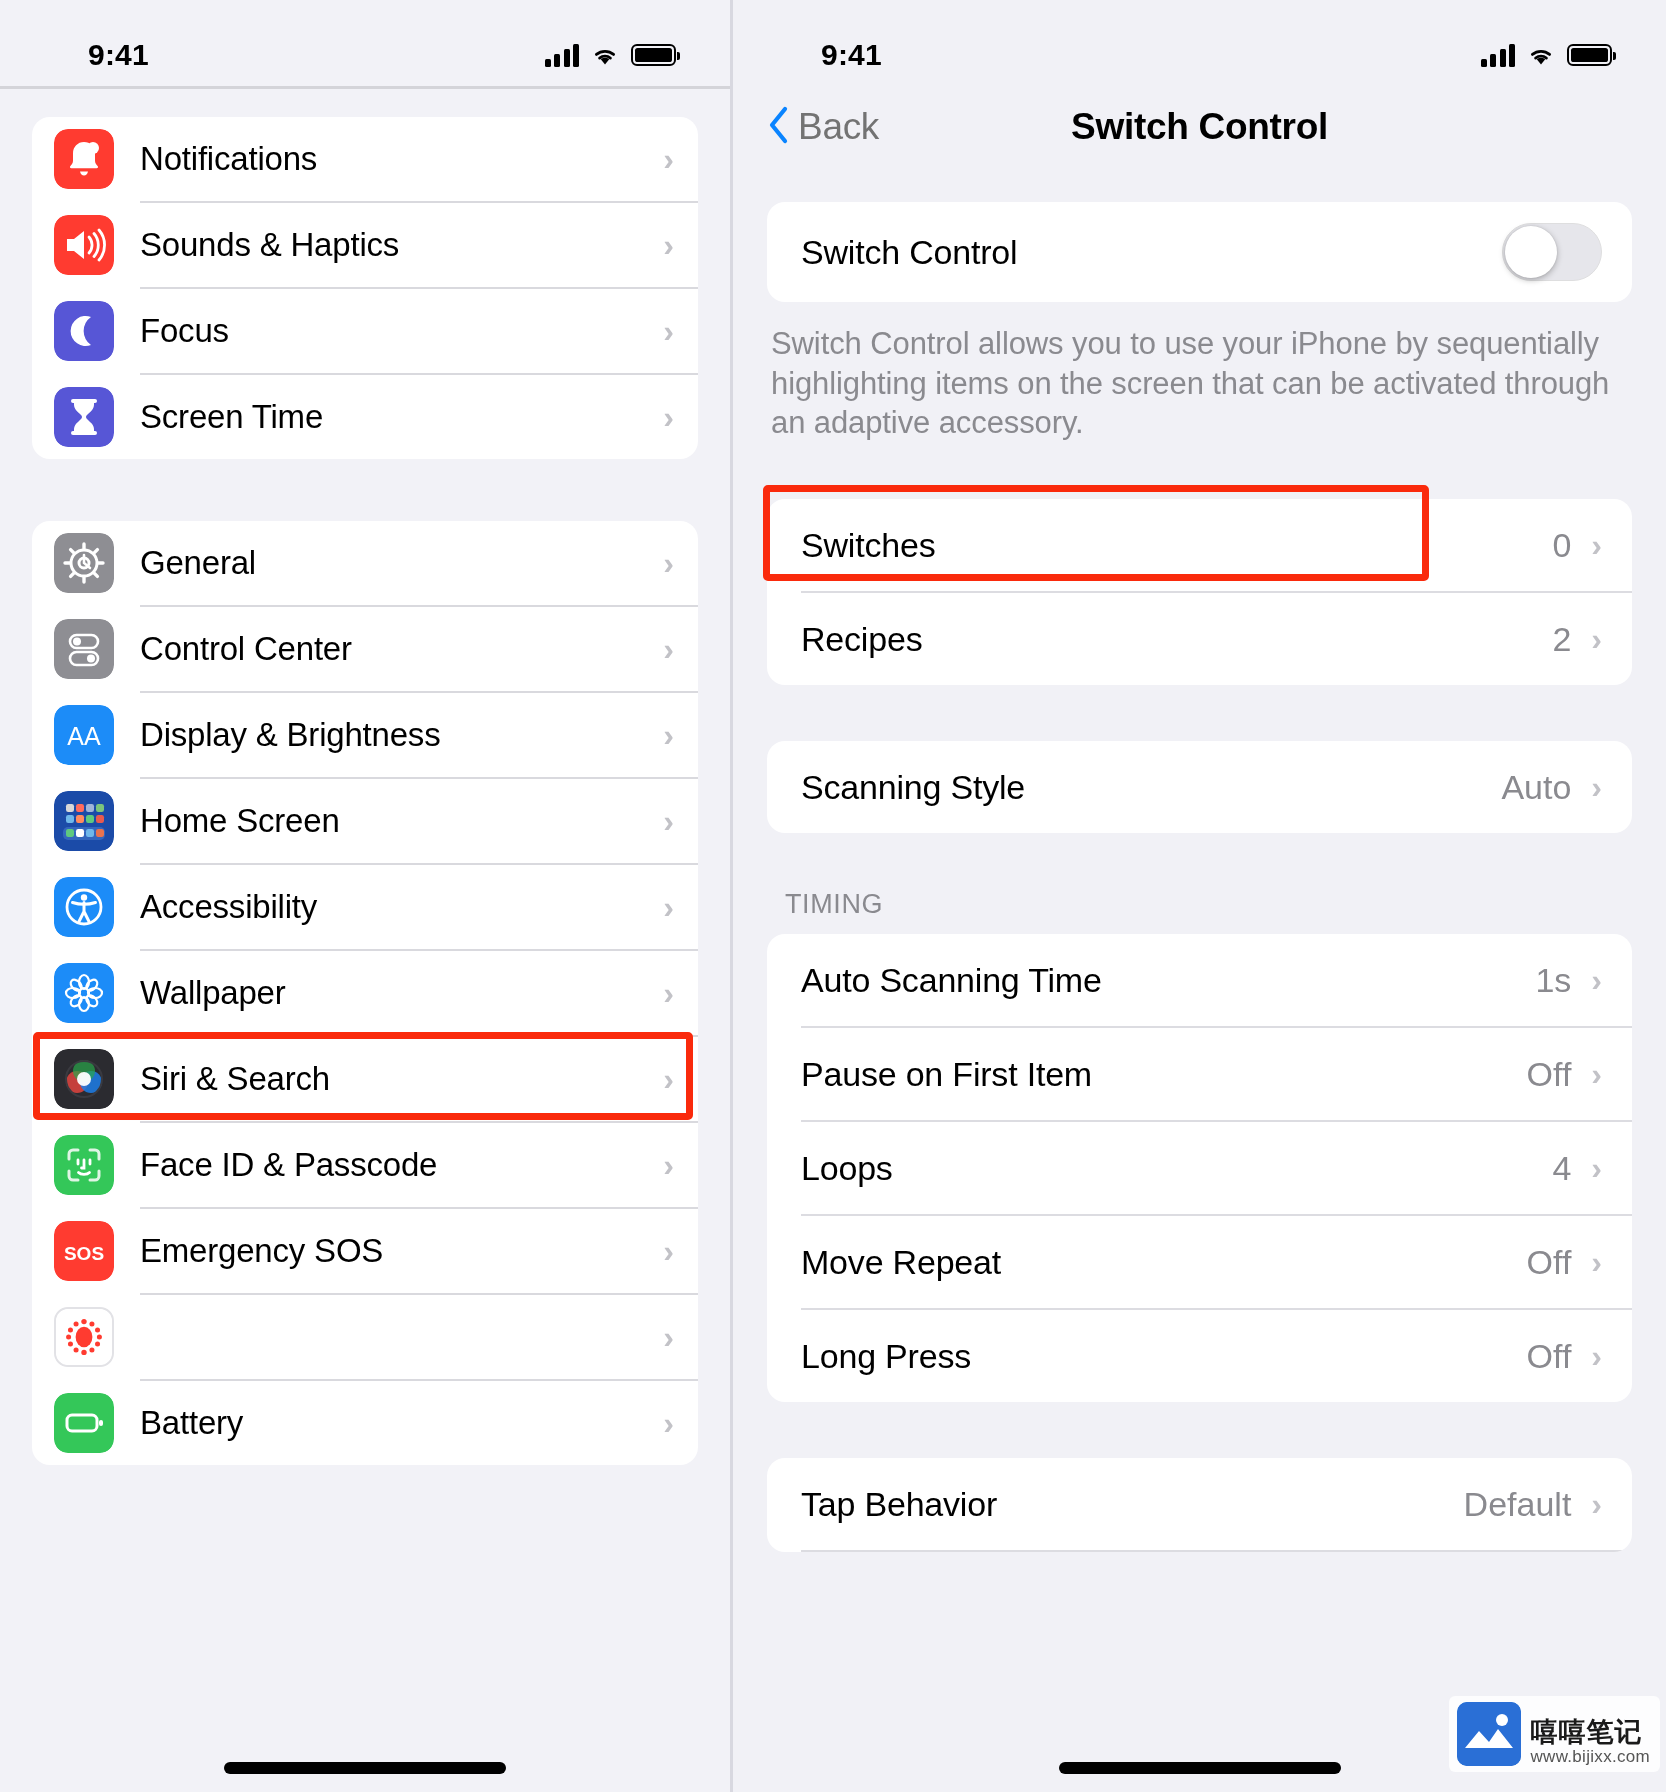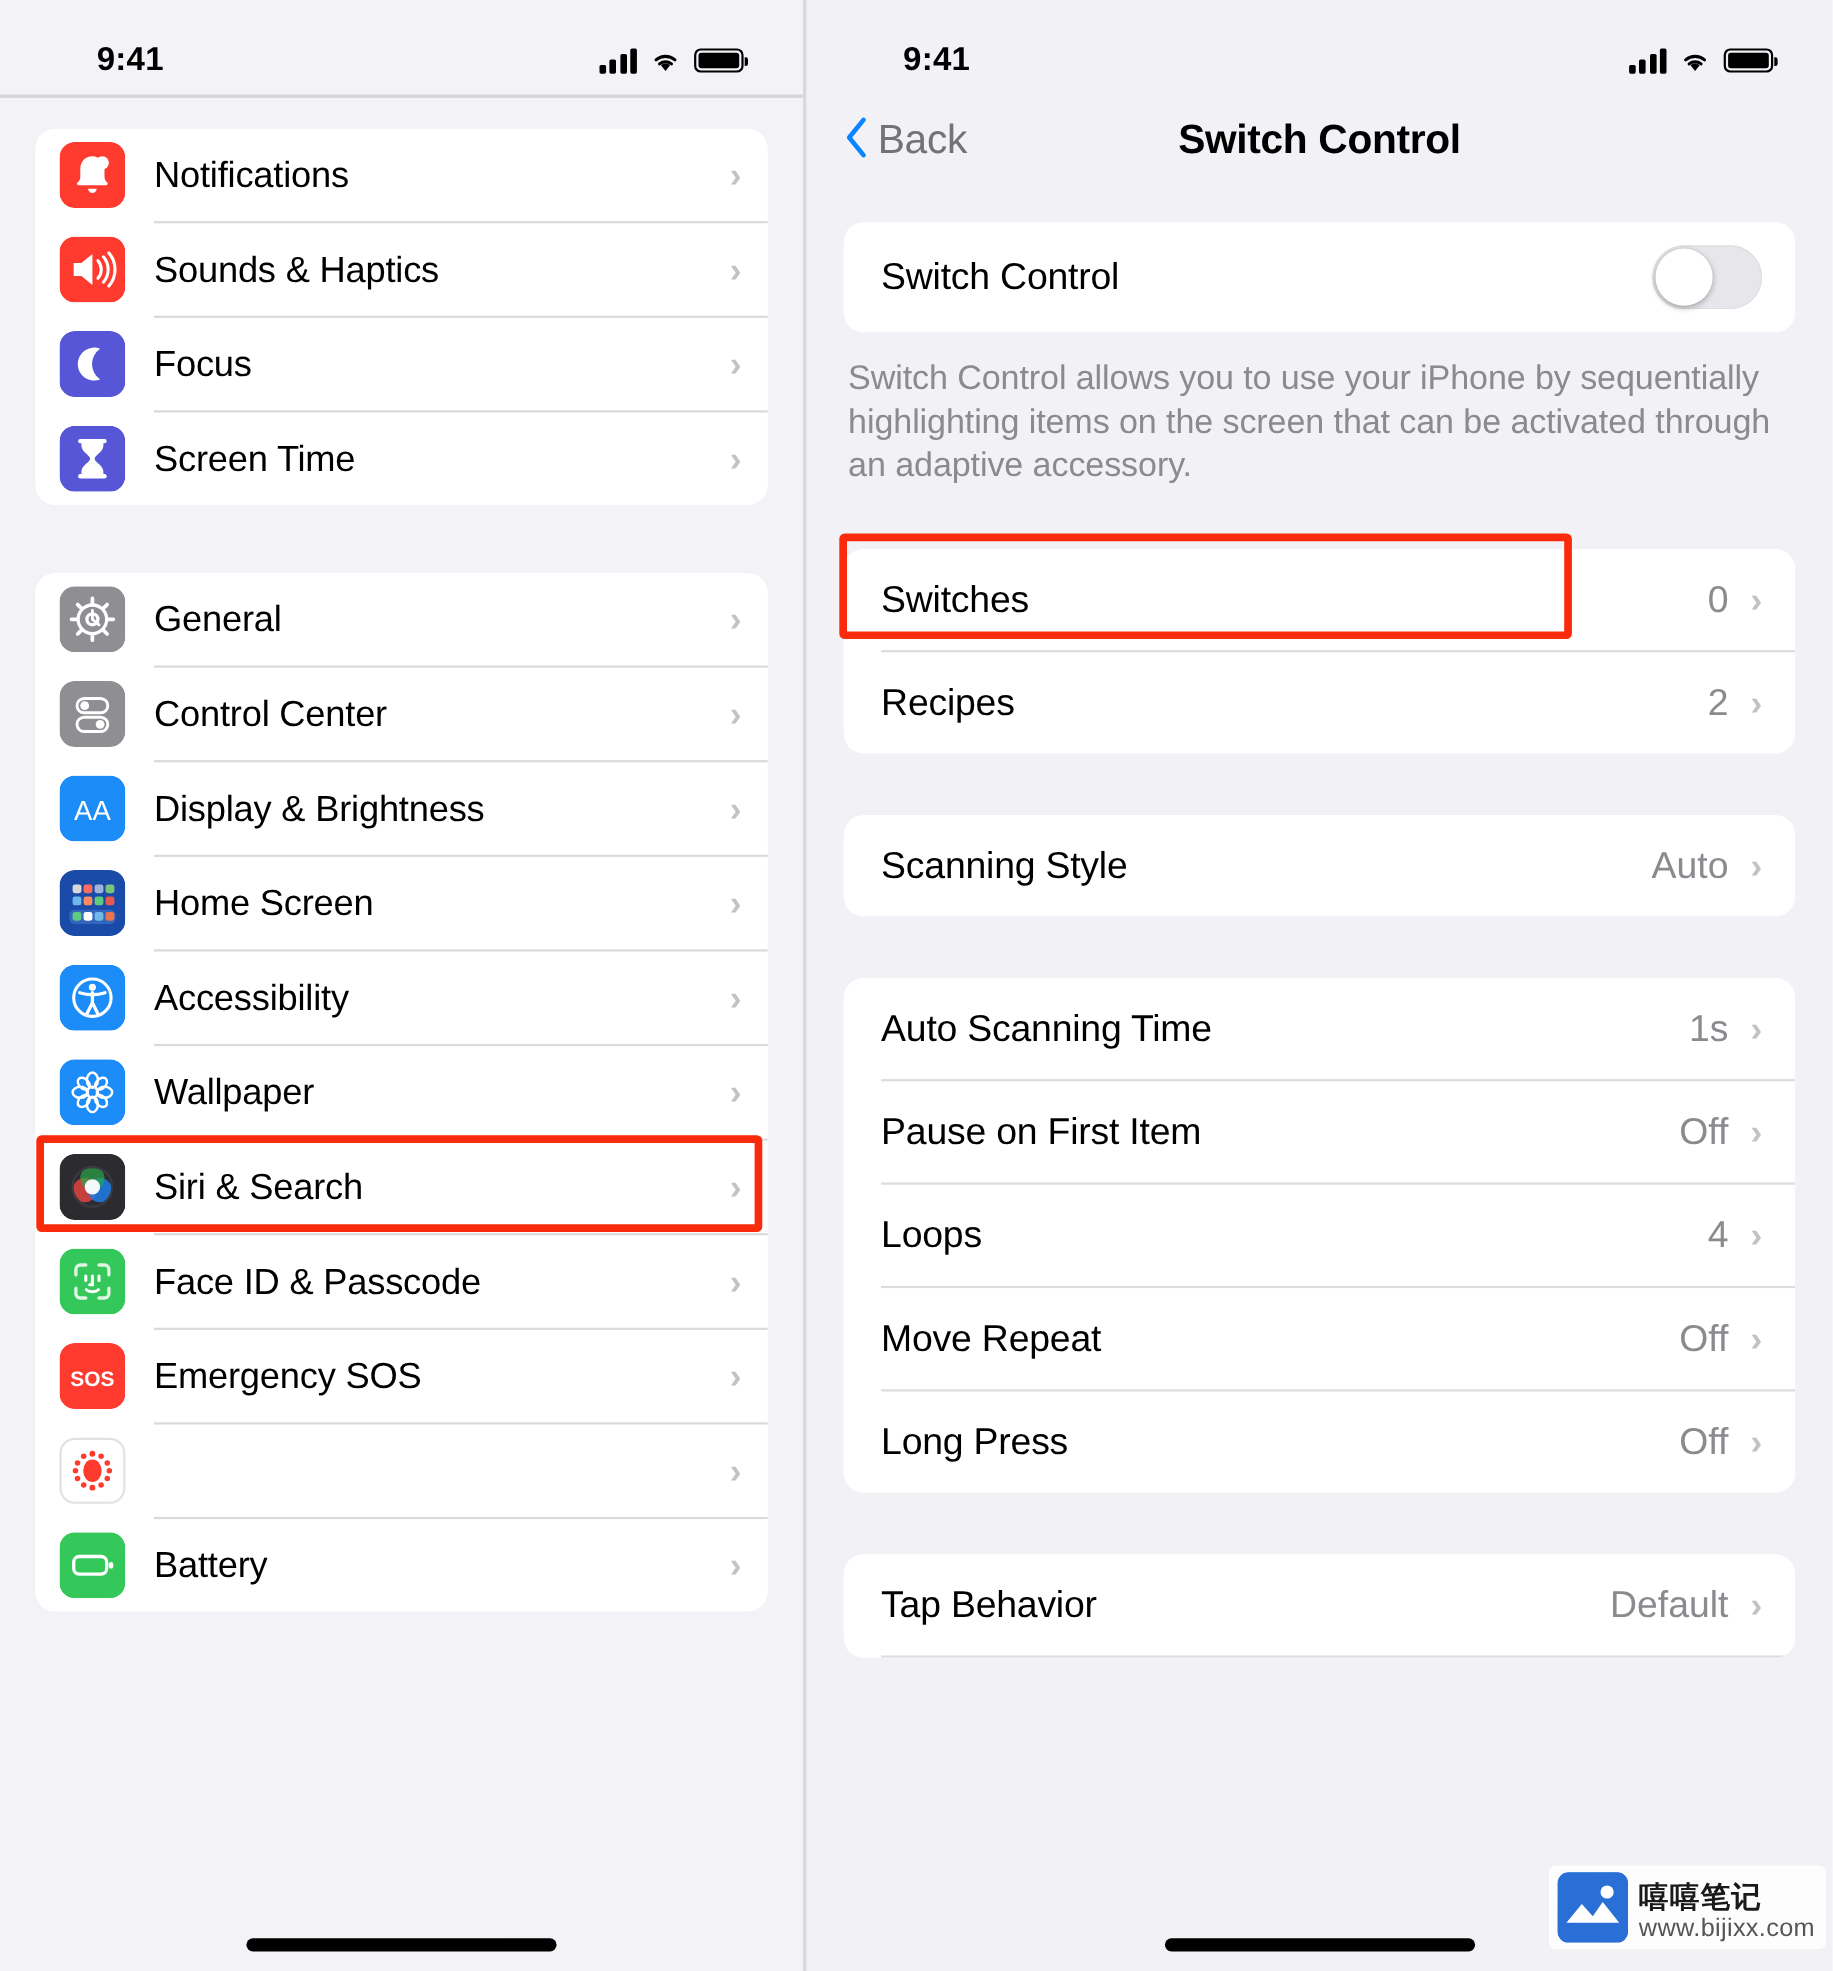"TIMING" div.sechdr { html: none -> <div>TIMING</div> }
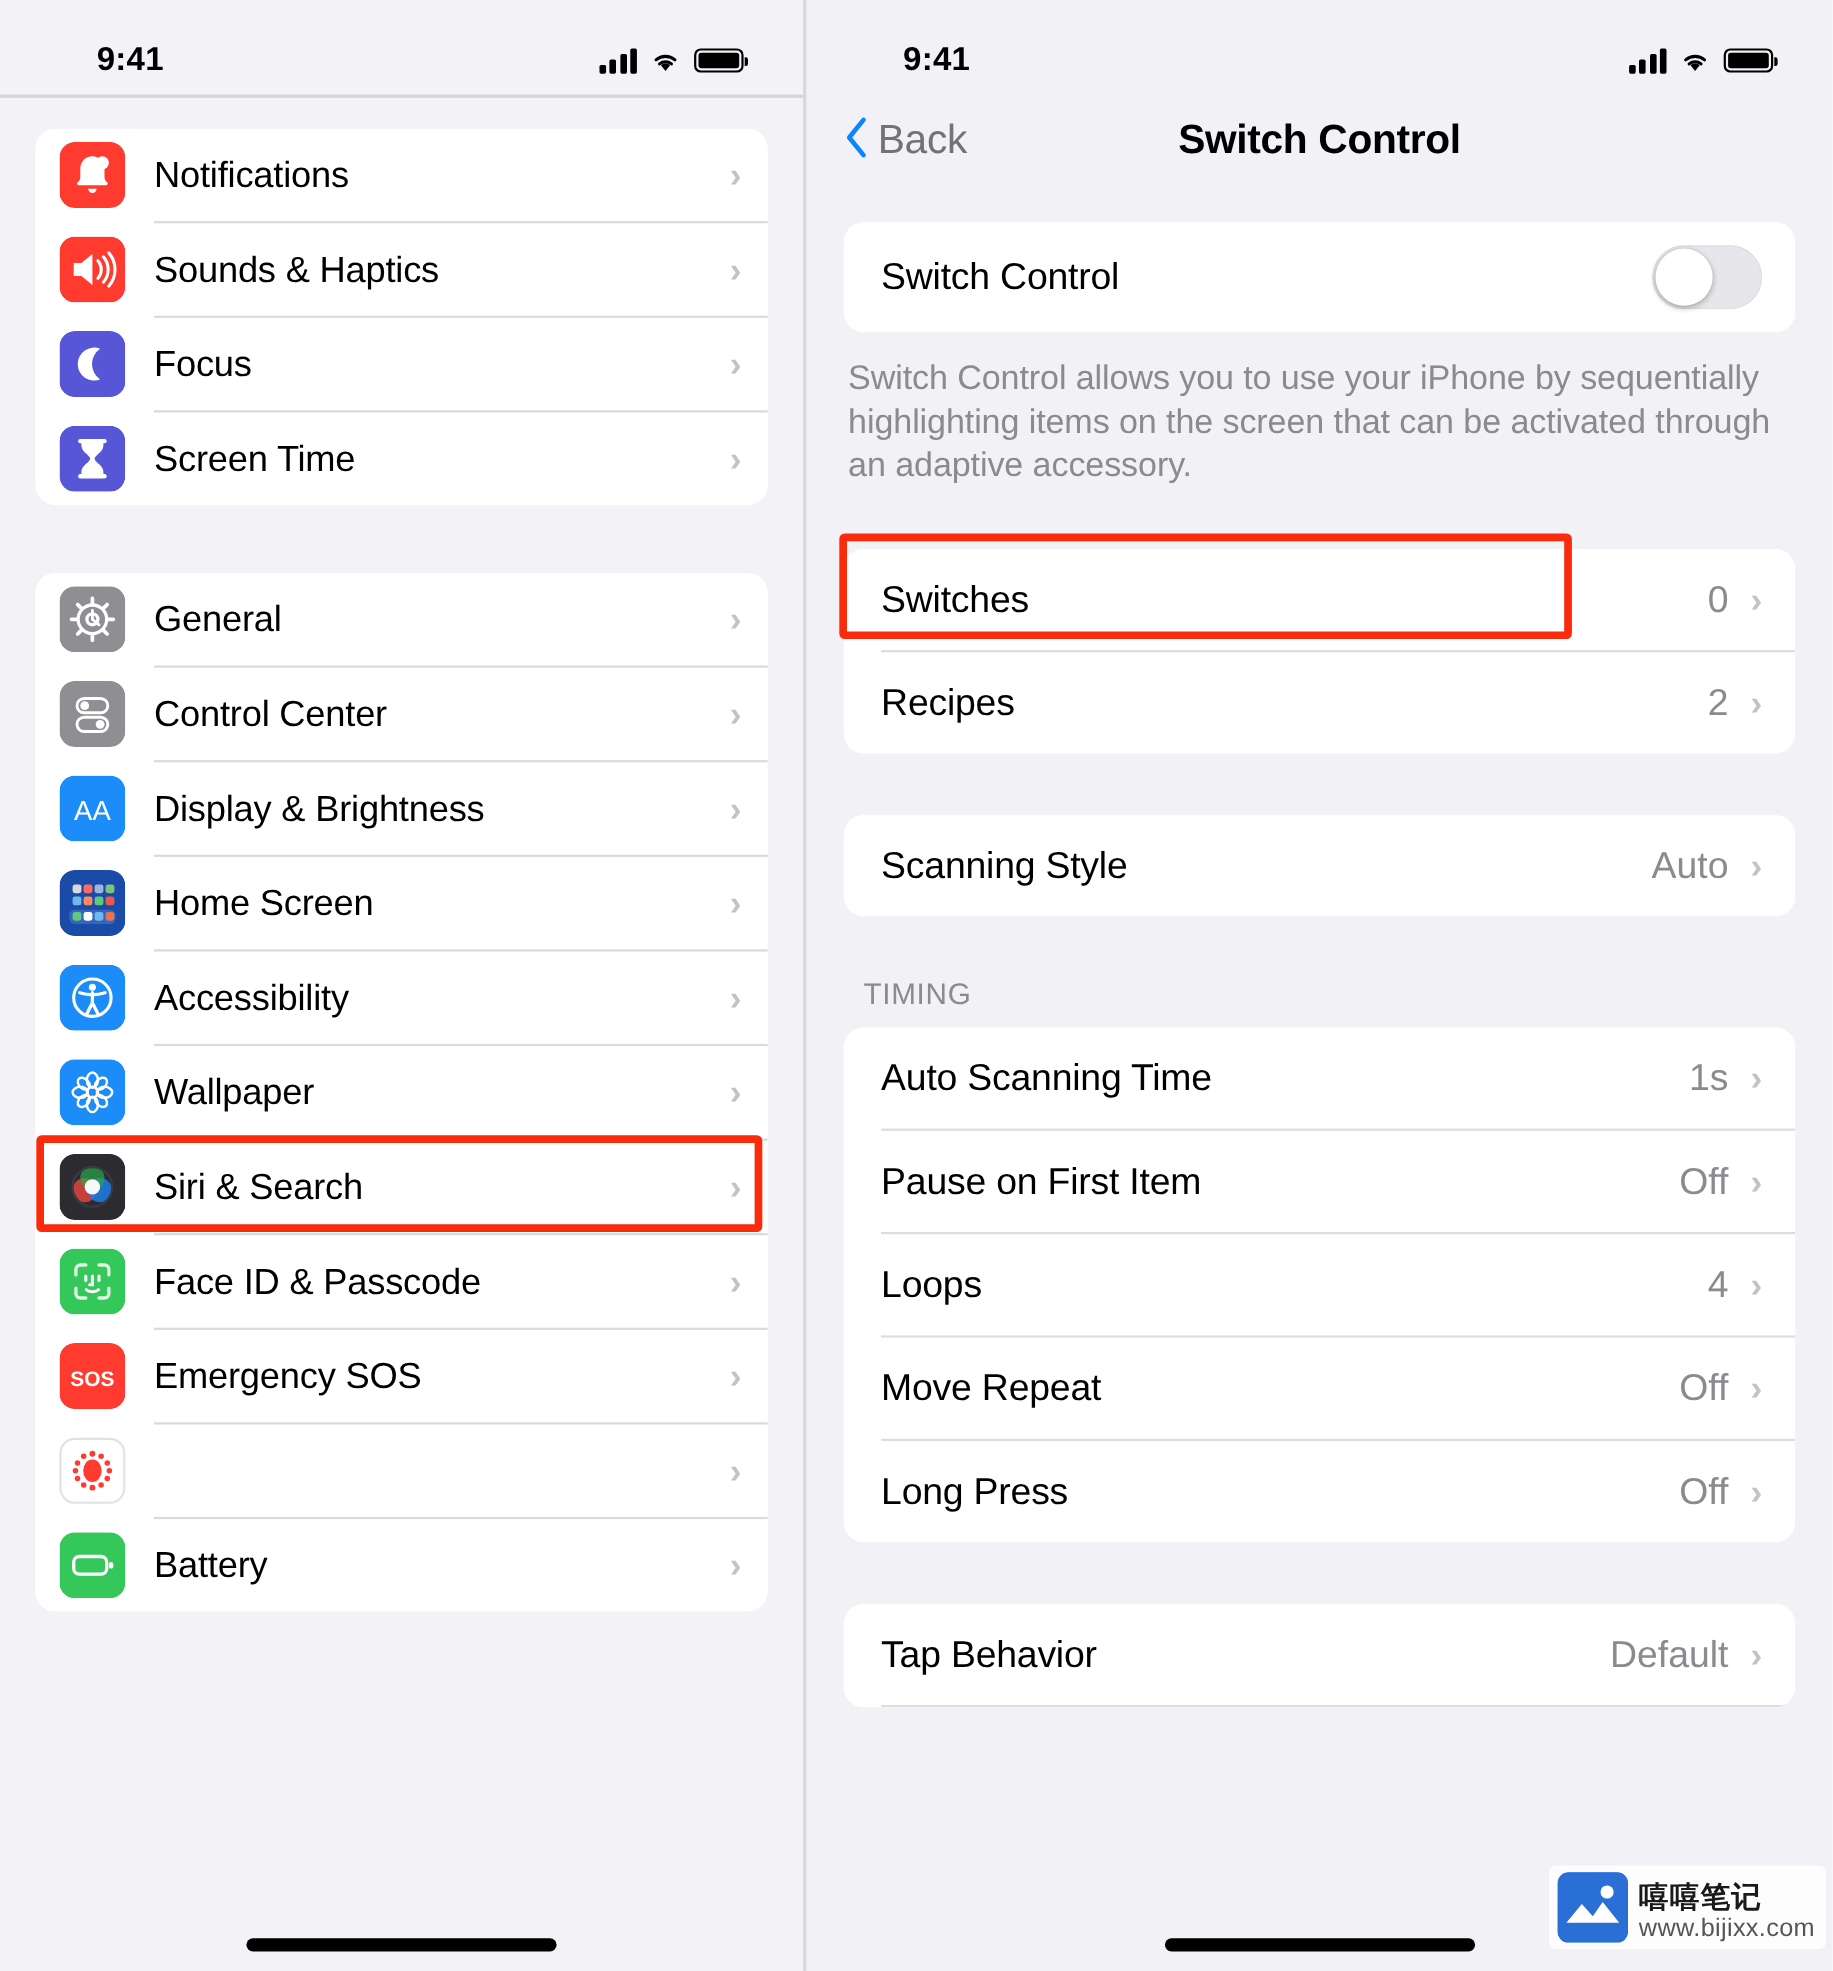"www.bijixx.com" .wm-t2 { font-size: 23px -> 17px }
